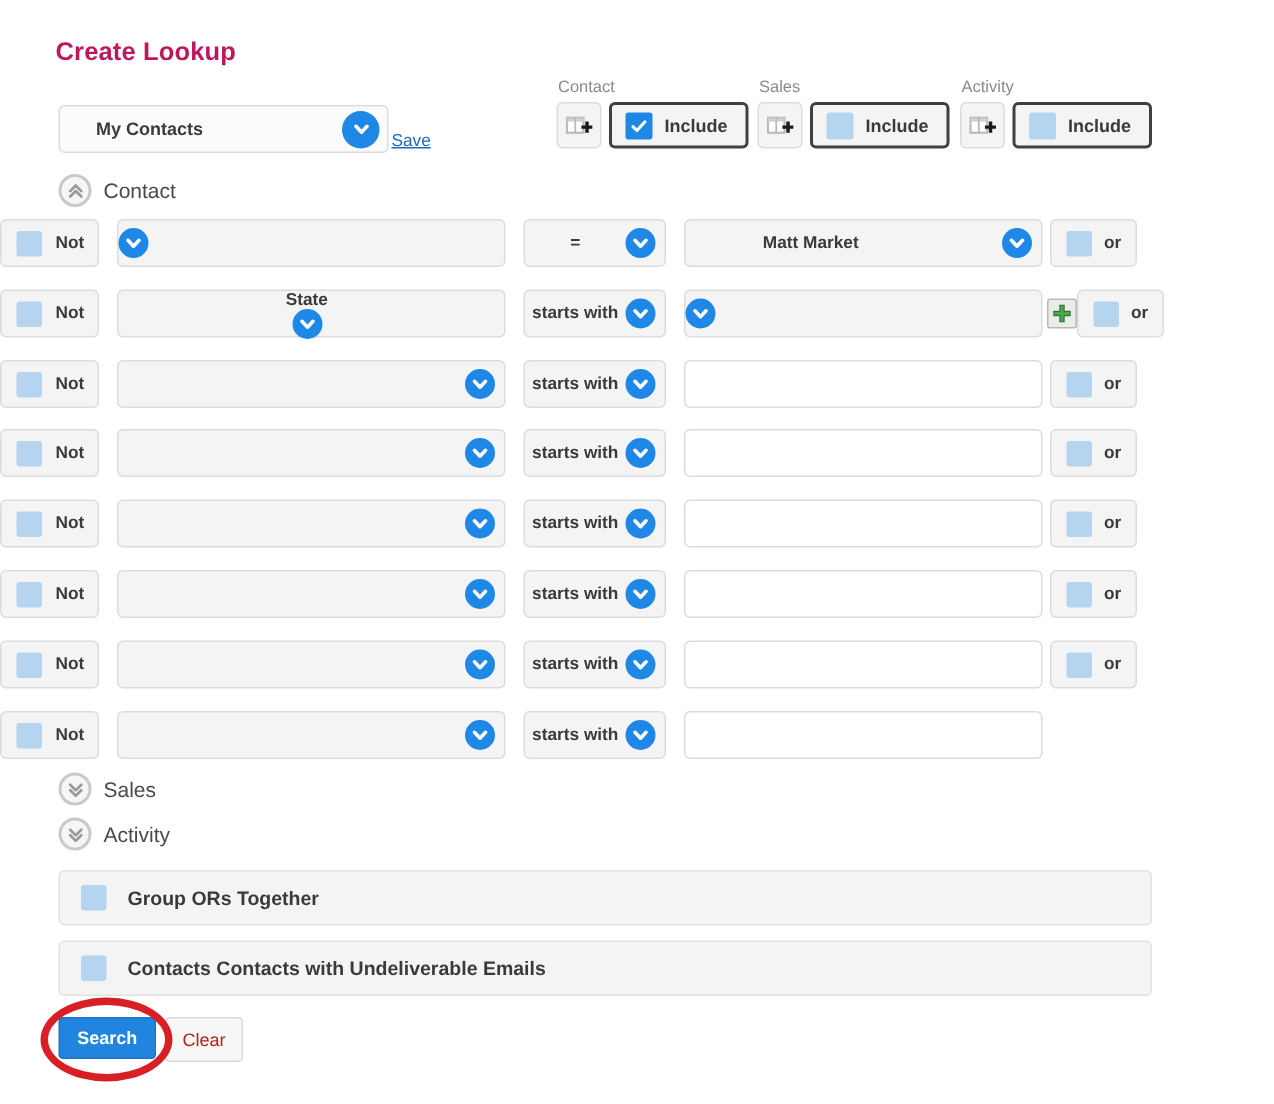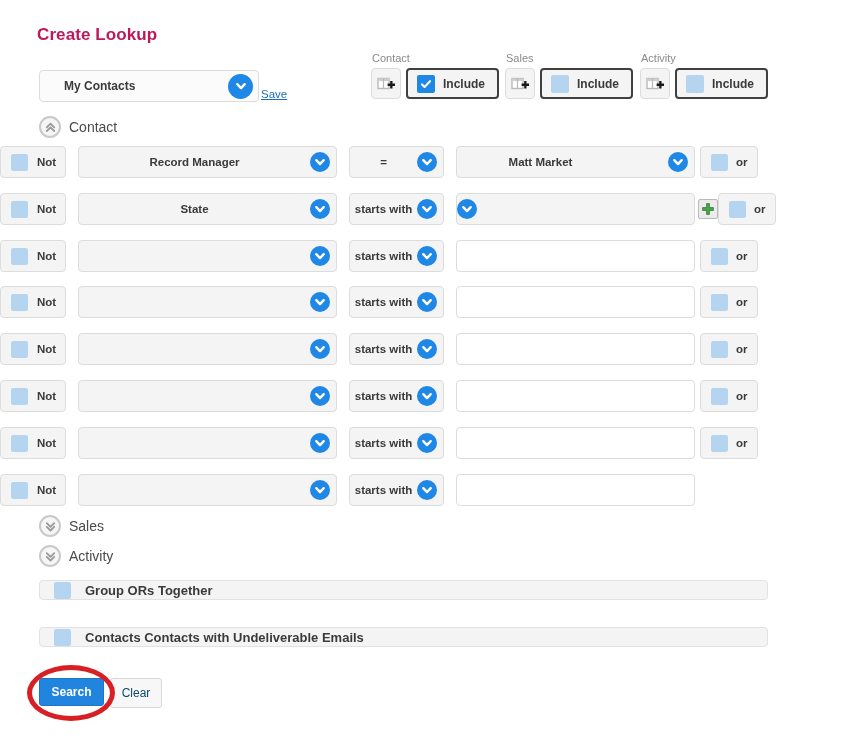"Record Manager" span.txt { html: <span>Record Manager</span> -> none }
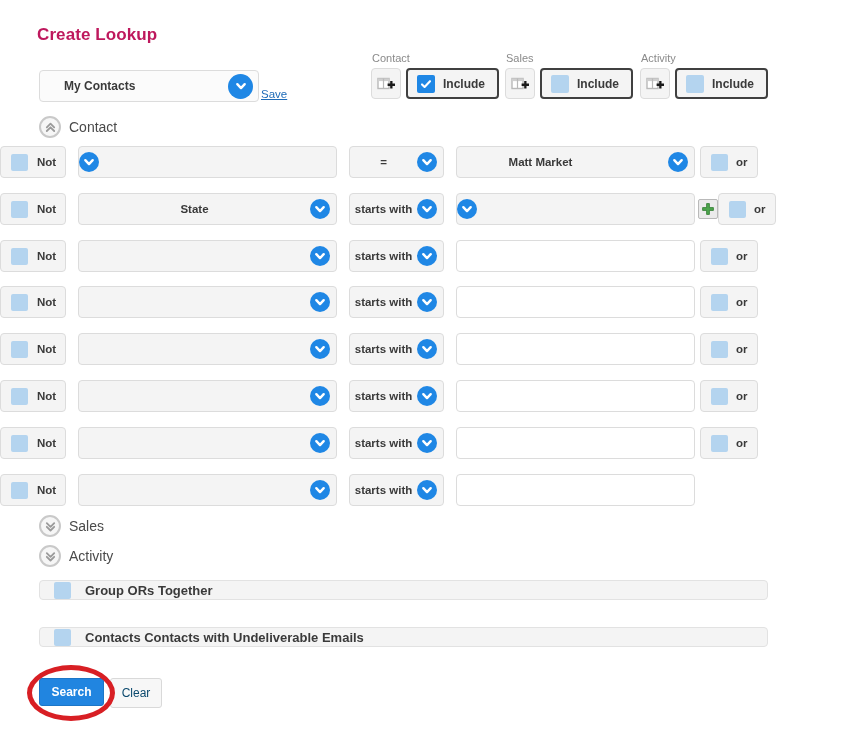"State" div.ctl { flex-direction: none -> column }
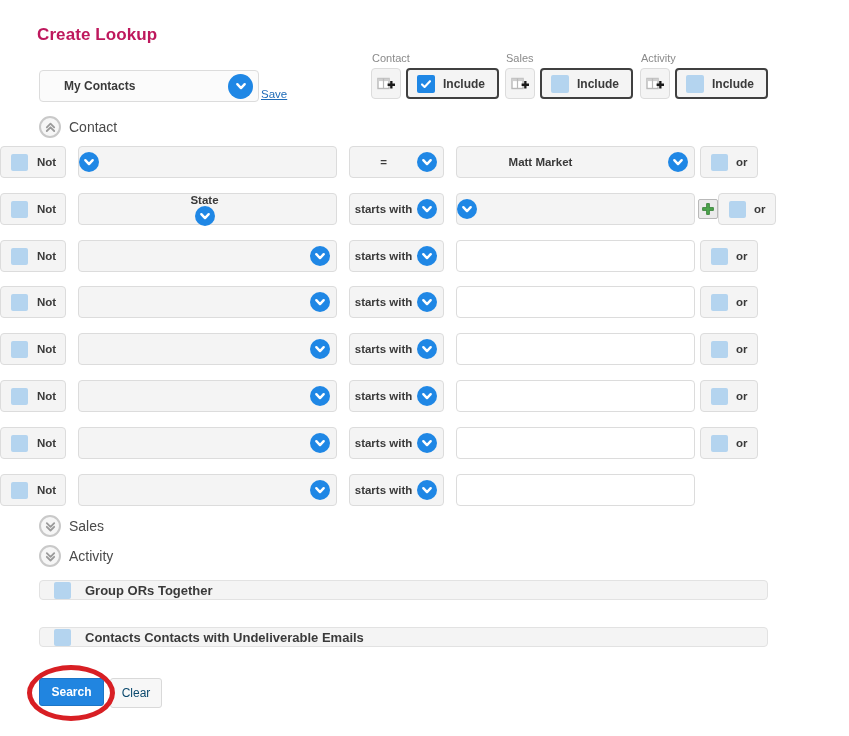"Group ORs Together" .wide-bar { height: 20px -> 37px }
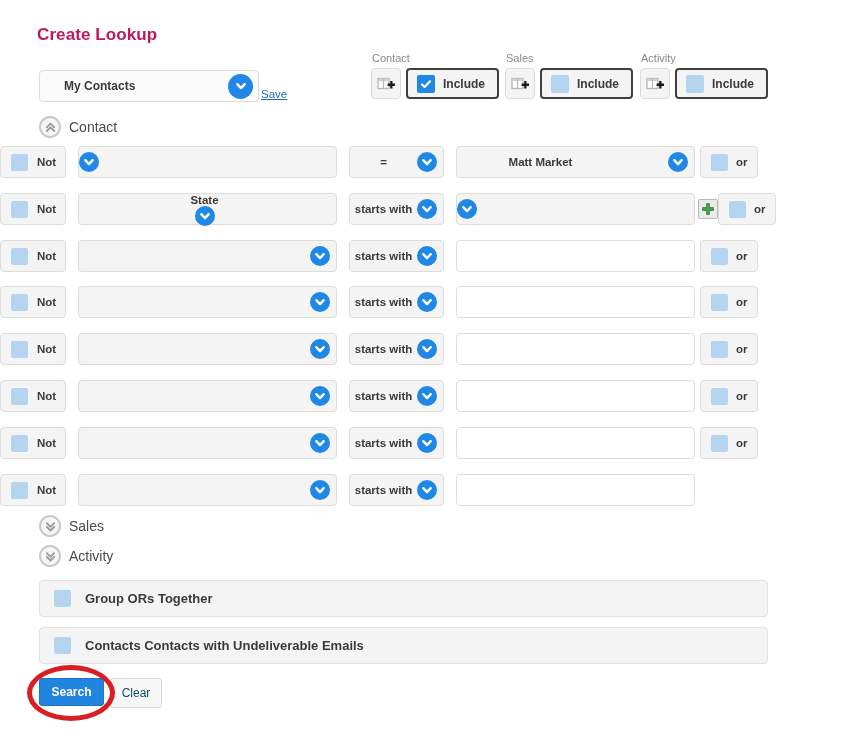"Clear" #clear-button { color: #0c4a6e -> #b91c1c }
